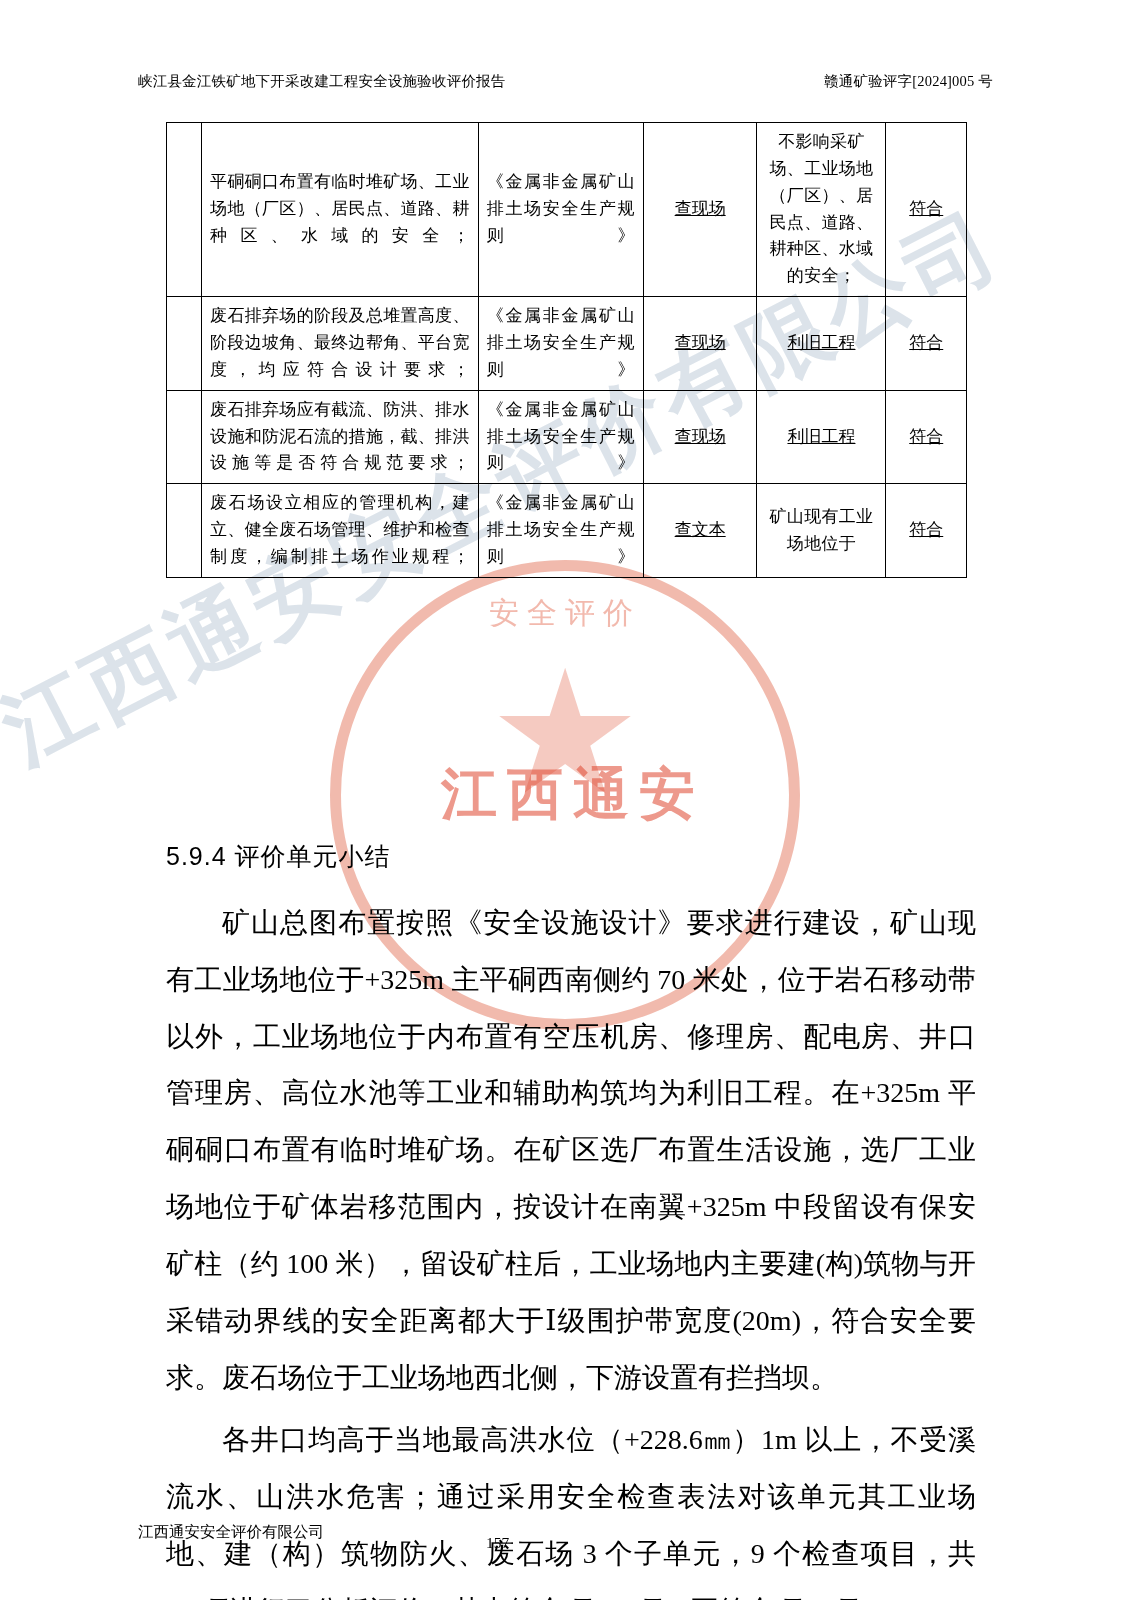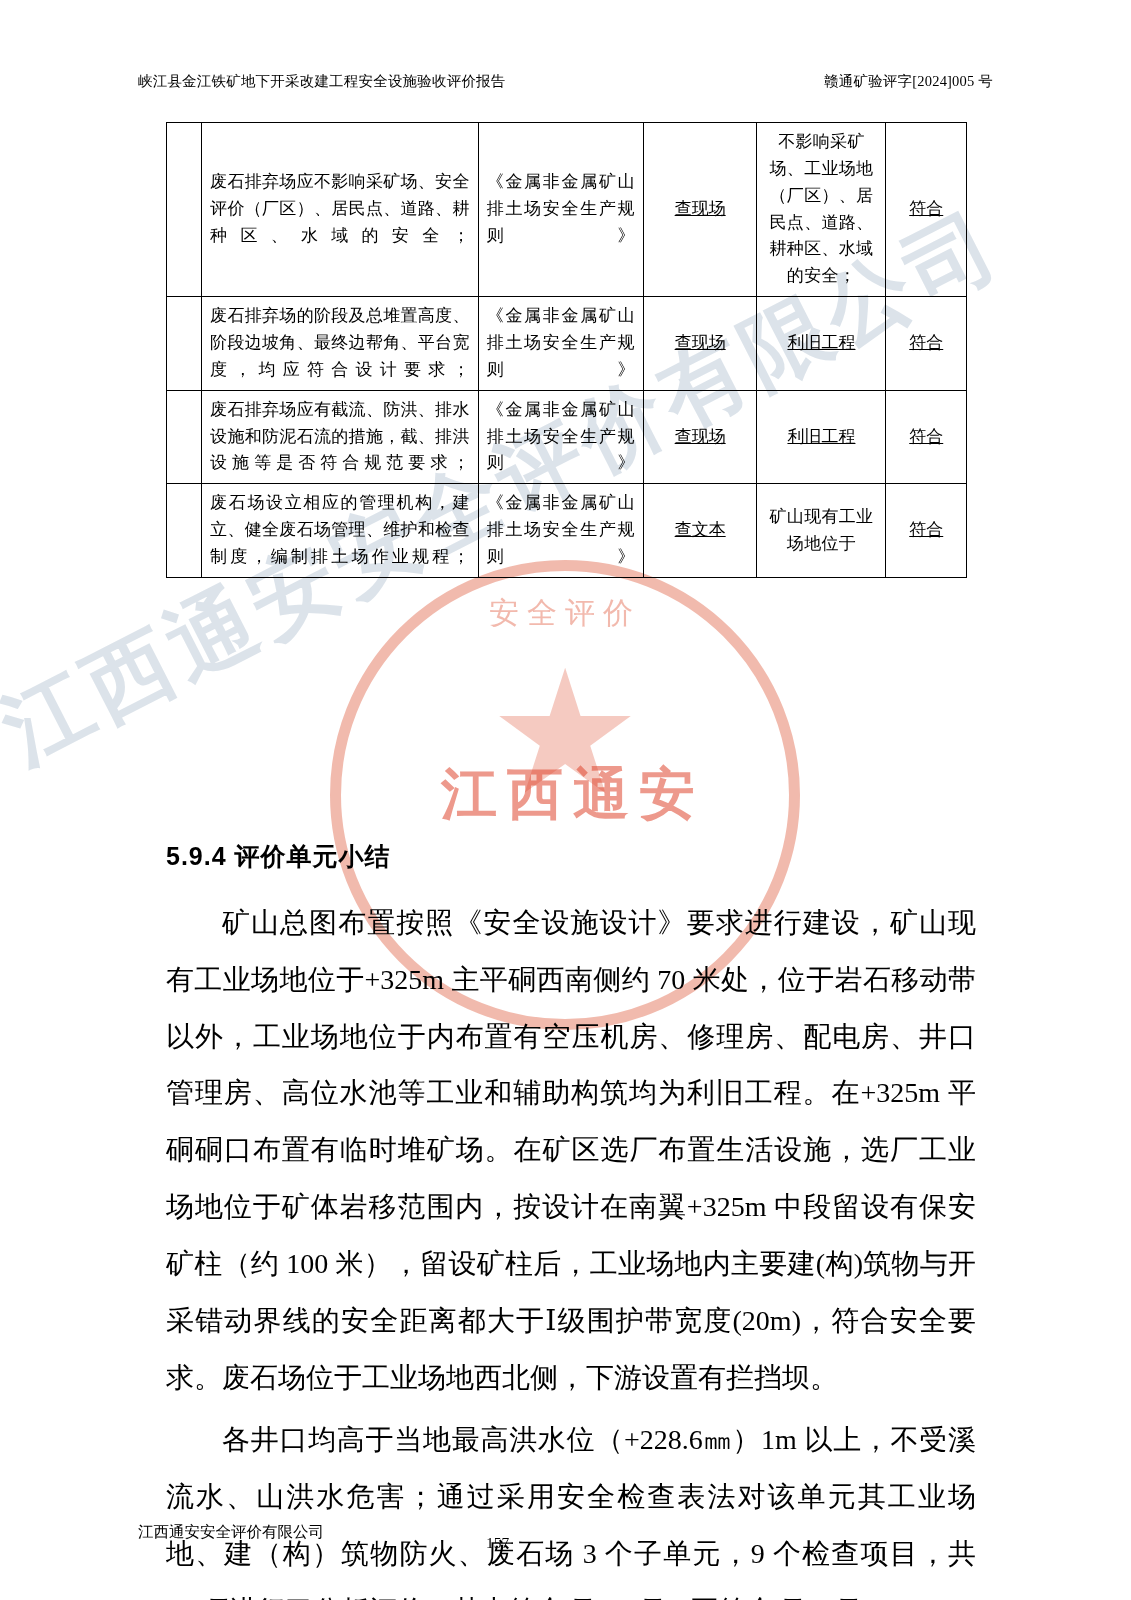"废石排弃场应不影响采矿场、安全评价（厂区）、居民点、道路、耕种区、水域的安全；" td.cell-just { text: 废石排弃场应不影响采矿场、安全评价 -> 平硐硐口布置有临时堆矿场、工业场地 }
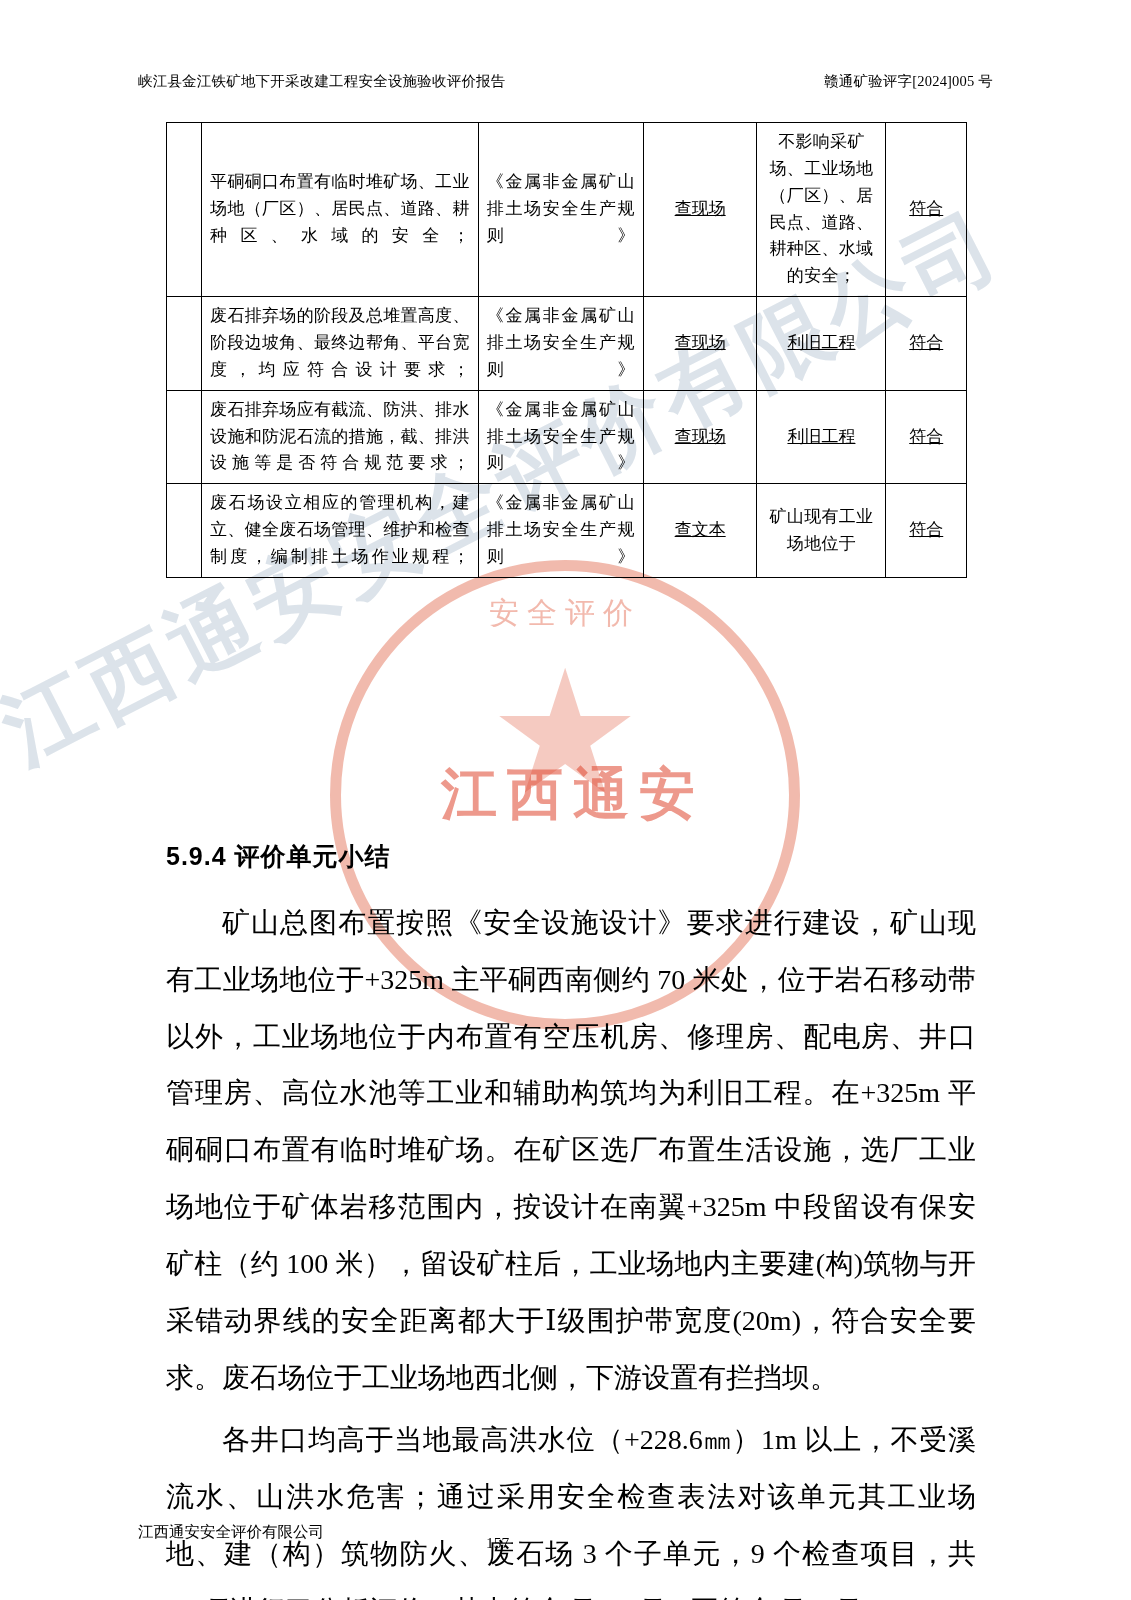"5.9.4 评价单元小结" .heading { font-weight: bold -> normal }
